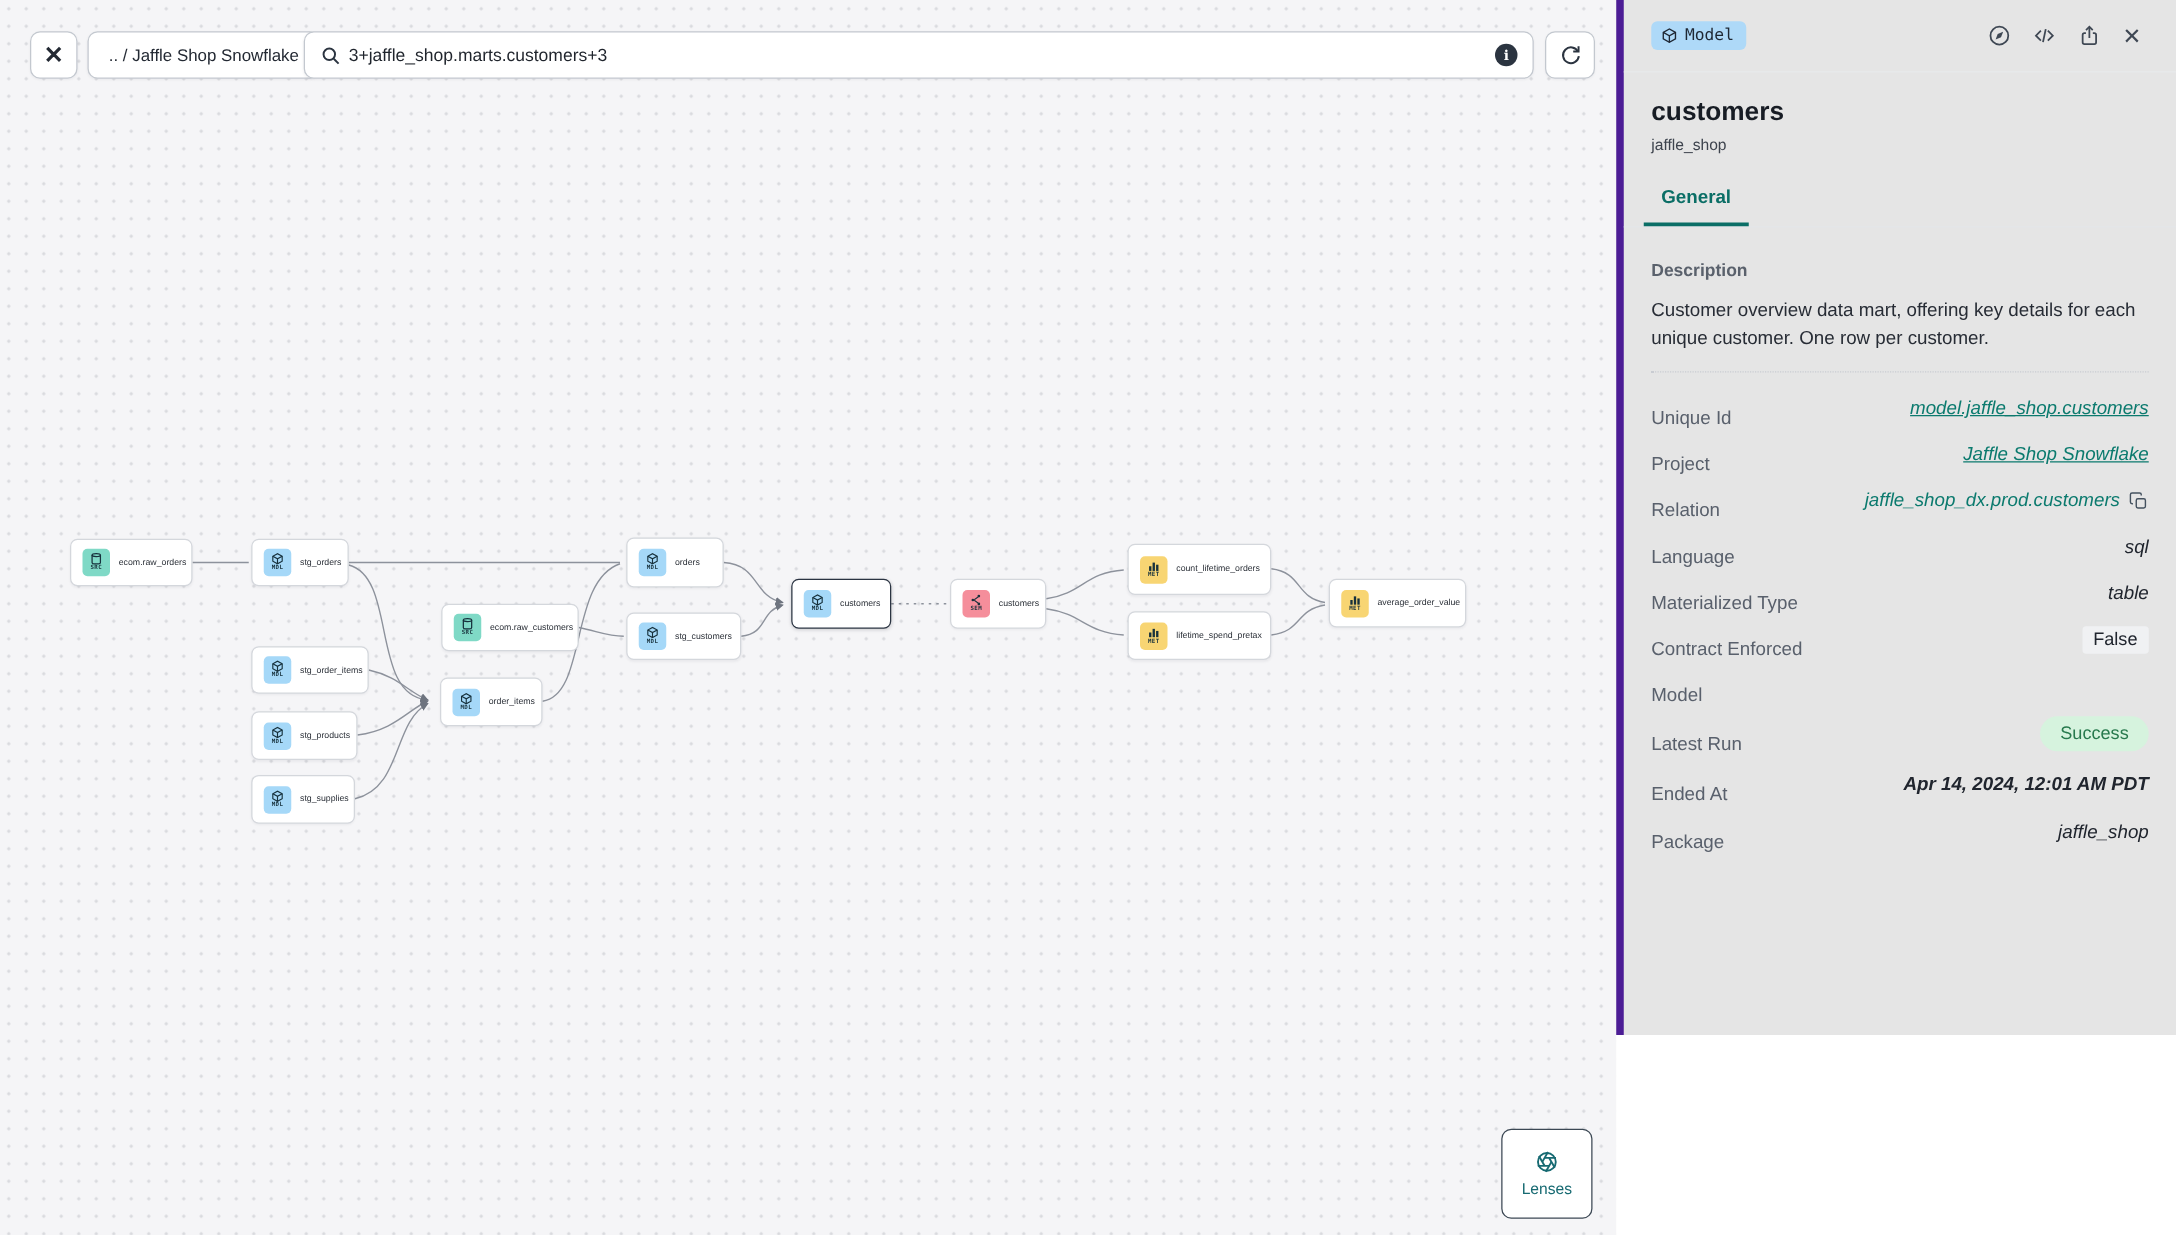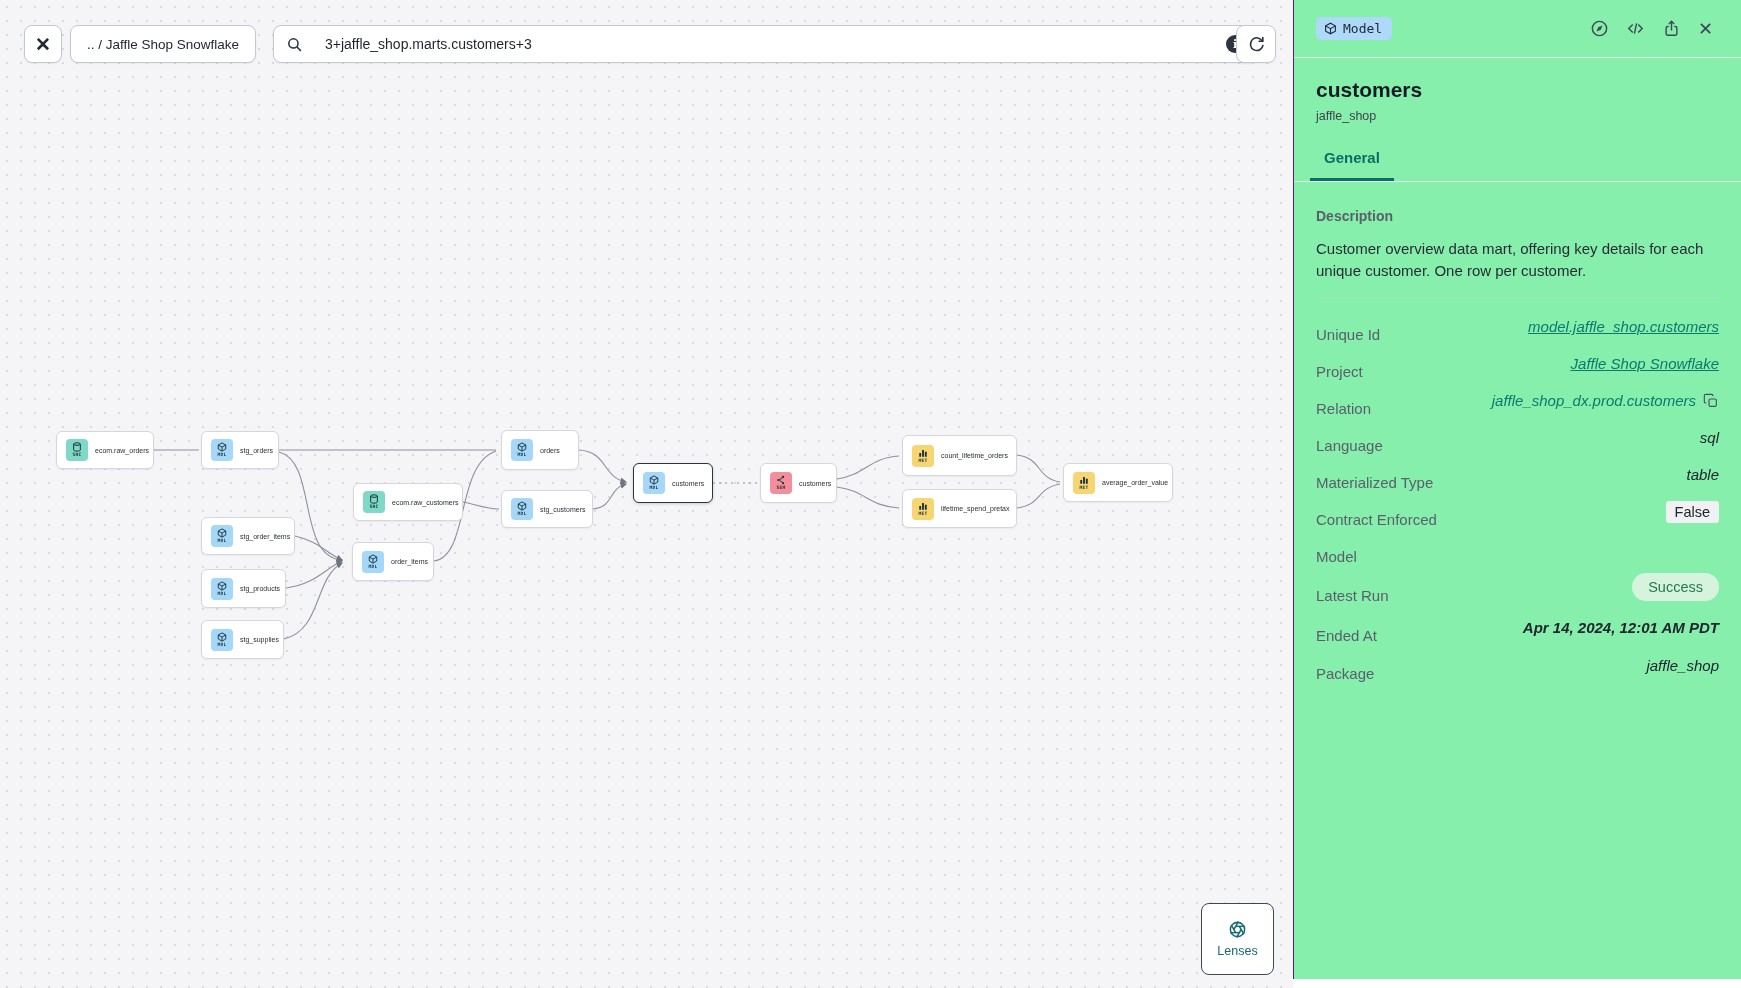"Model" .panel { background: #86efac -> #e5e5e5; border-left: 1px solid #4c1d95 -> 6px solid #4c1d95; height: 979px -> 828px }
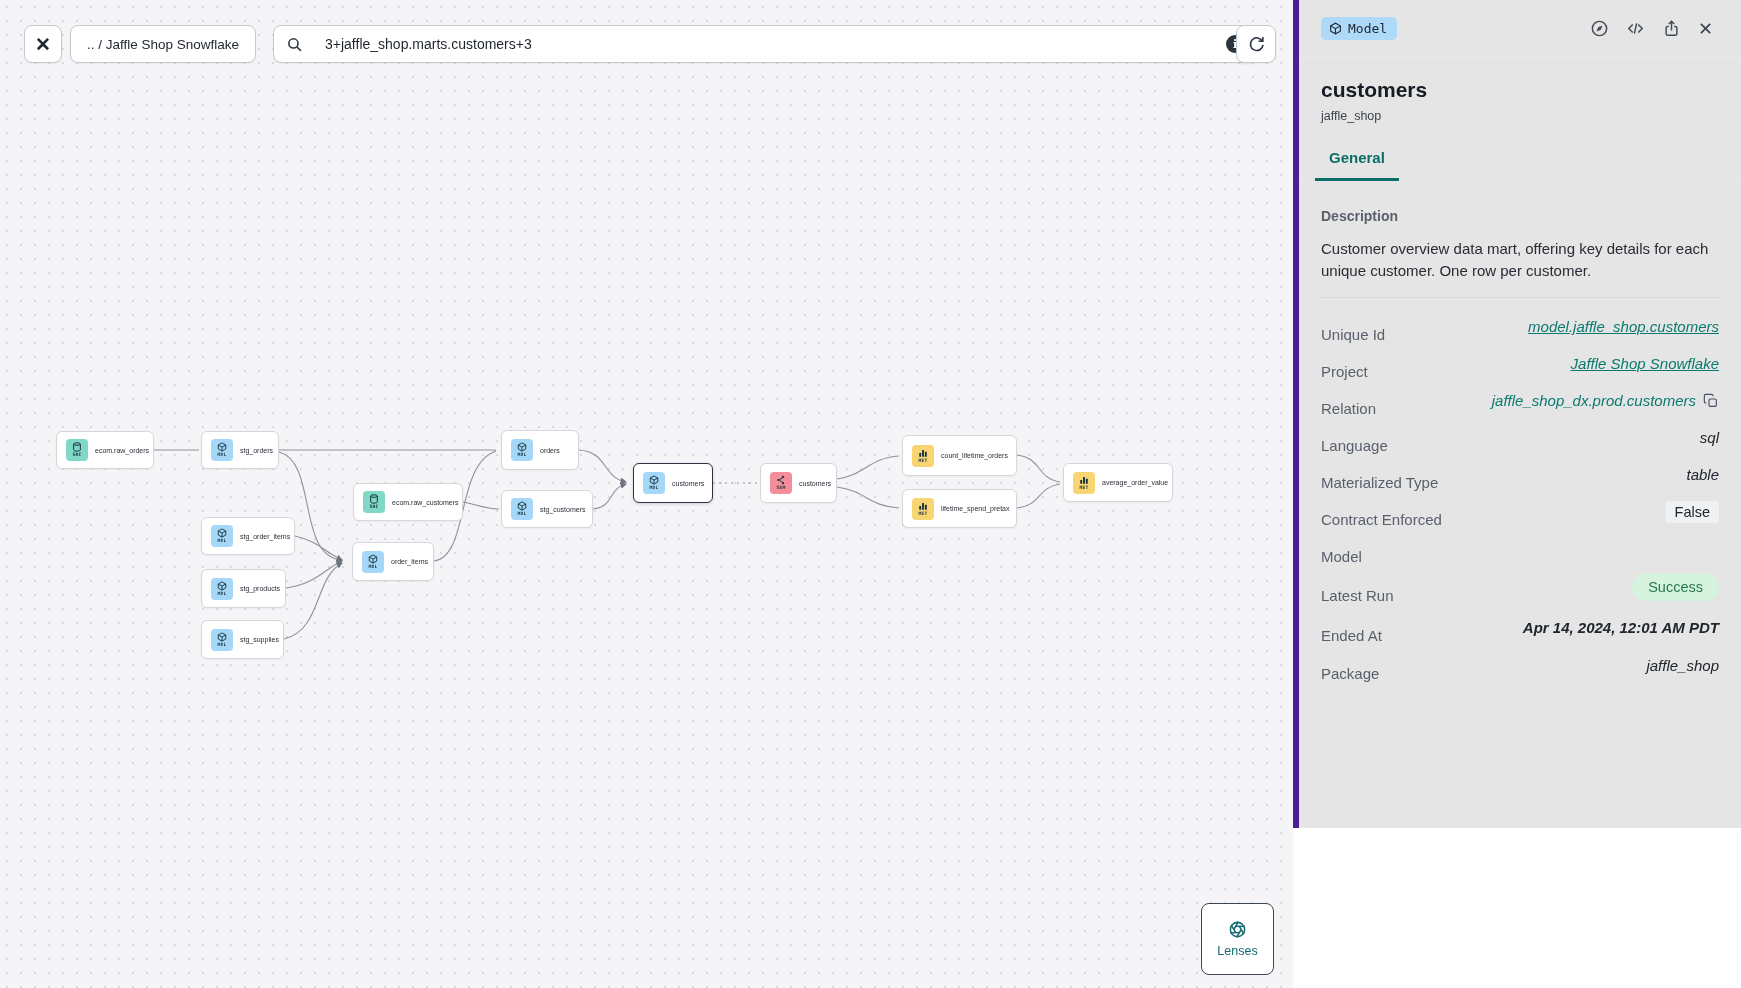"3+jaffle_shop.marts.customers+3" .search-chip { gap: 22px -> 6px; margin-left: 30px -> none }
